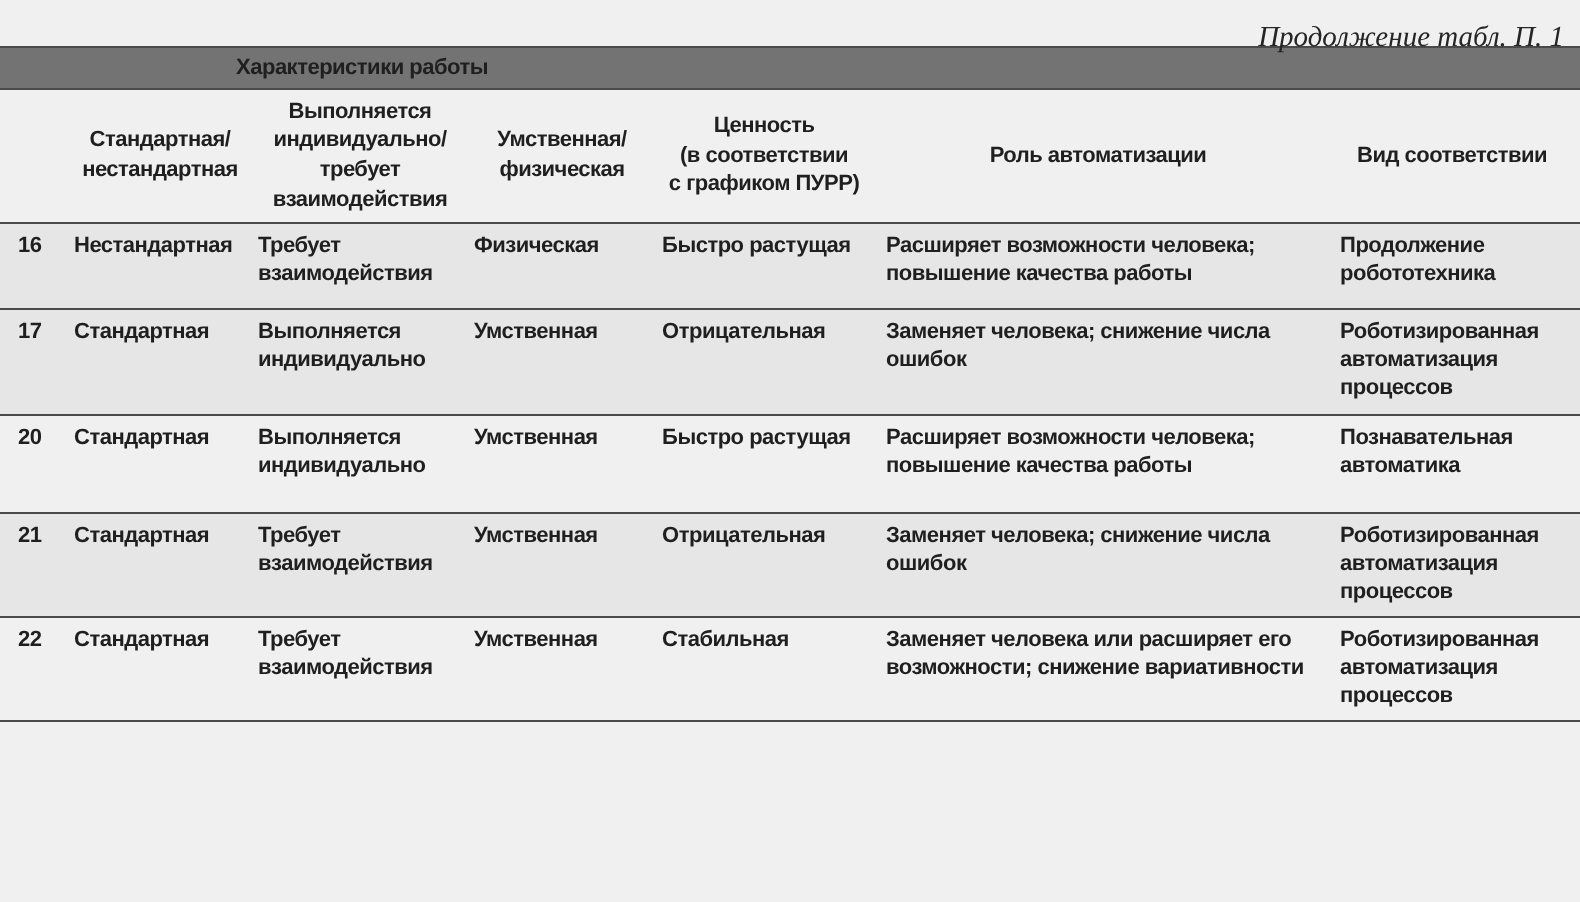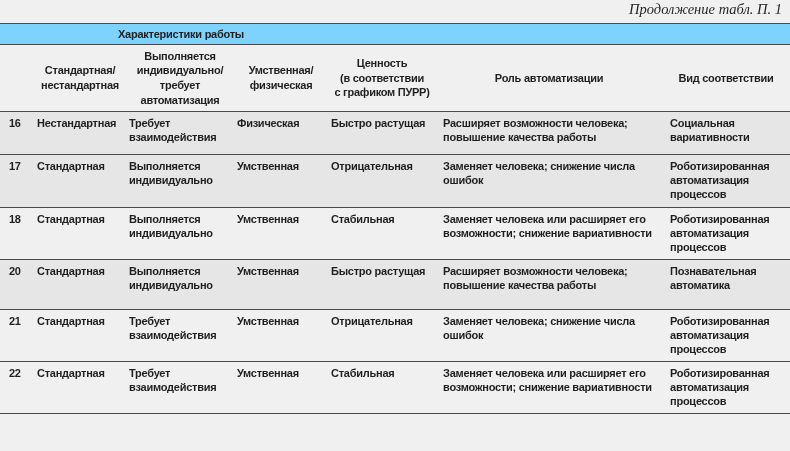"Продолжение табл. П. 1" .caption { padding: 1px 8px 0 0 -> 11px 8px 0 0 }
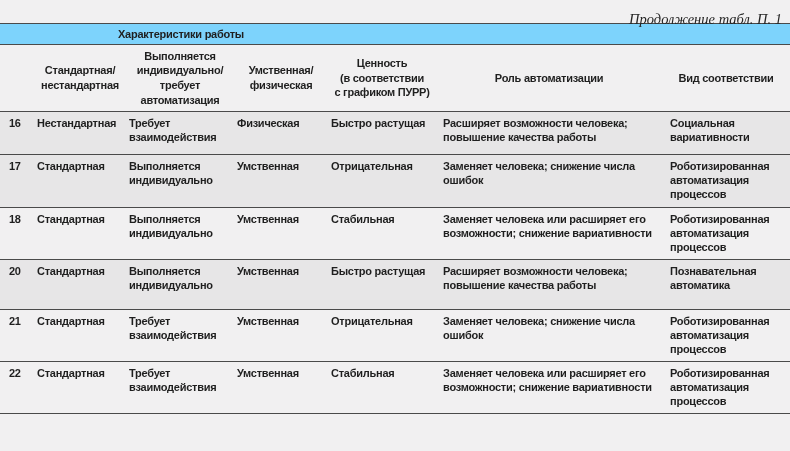"Характеристики работы" tr.group-row th { background: #7dd3fc -> #737373 }
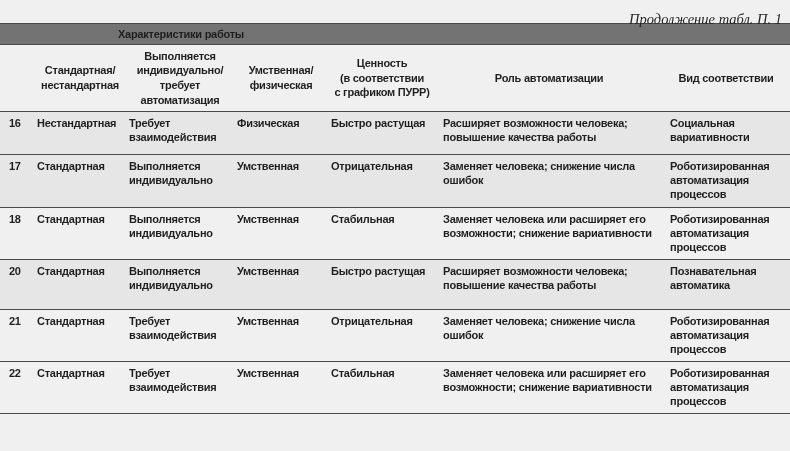"Выполняется" th { text: автоматизация -> взаимодействия }
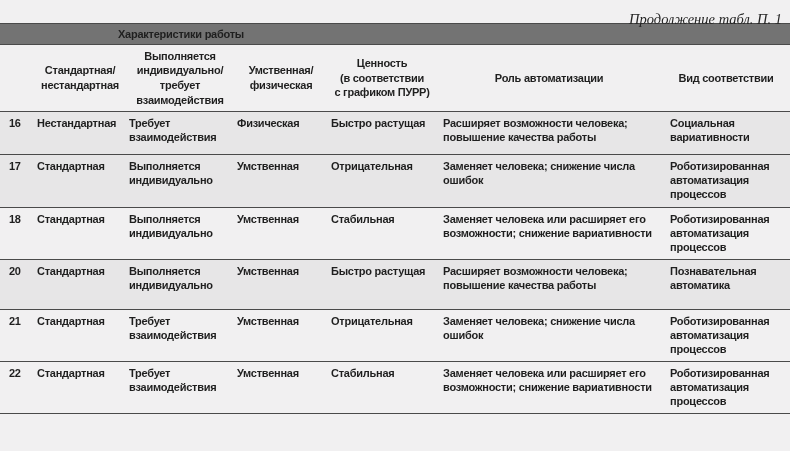"Социальная вариативности" td.cell-kind { text: Социальная вариативности -> Продолжение робототехника }
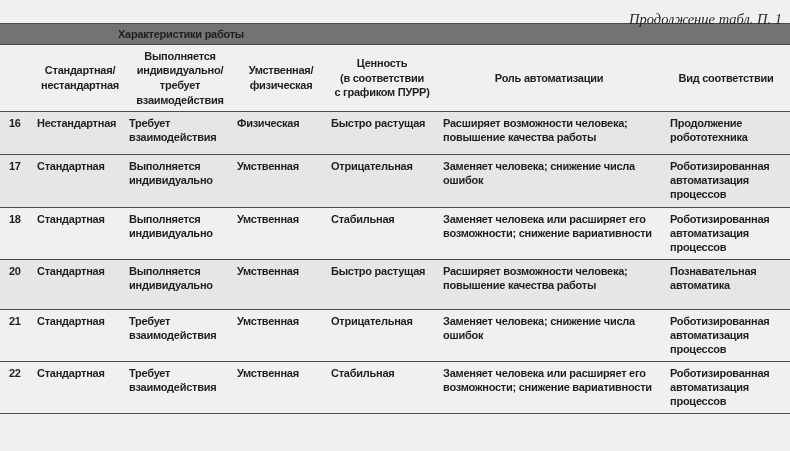"18" tr { html: <tr> <td>18</td> <td>Стандартная</td> <td>Выполняется индивидуально</td> <td>Умственная</td> <td>Стабильная</td> <td>Заменяет человека или расширяет его возможности; снижение вариативности</td> <td>Роботизированная автоматизация процессов</td> </tr> -> none }
